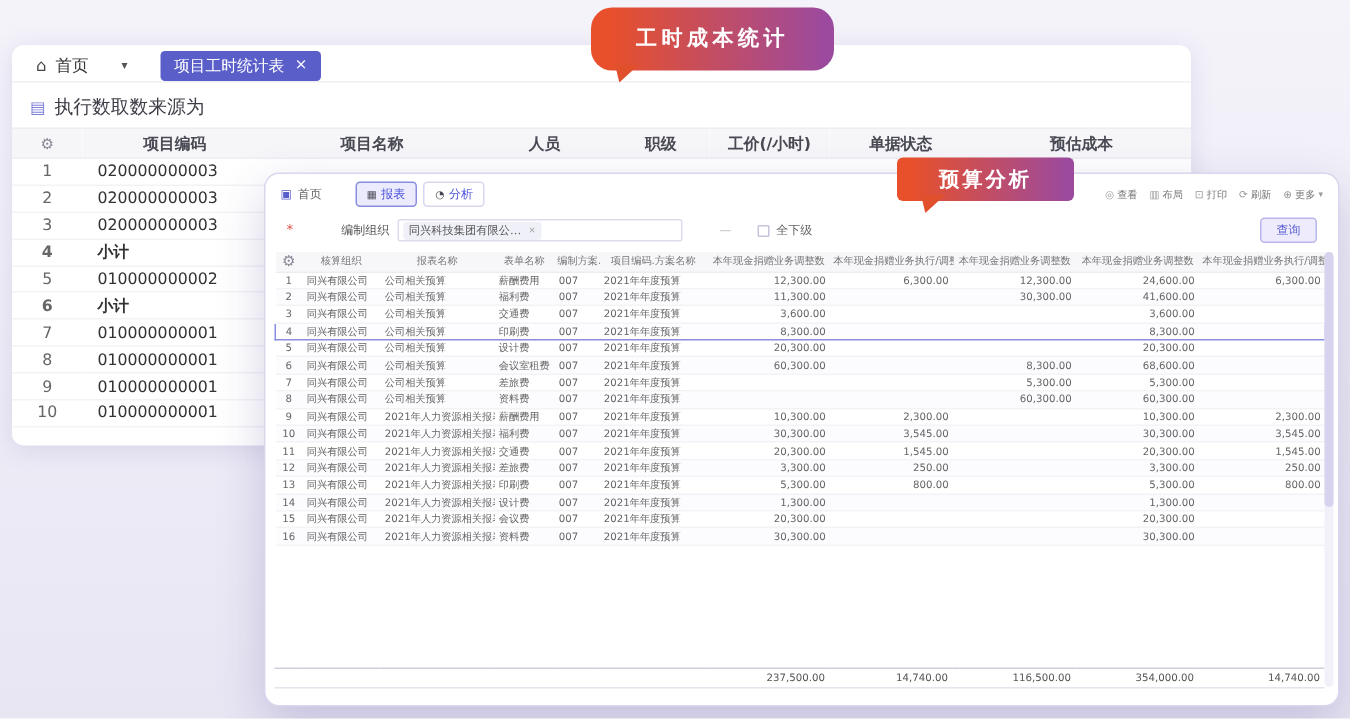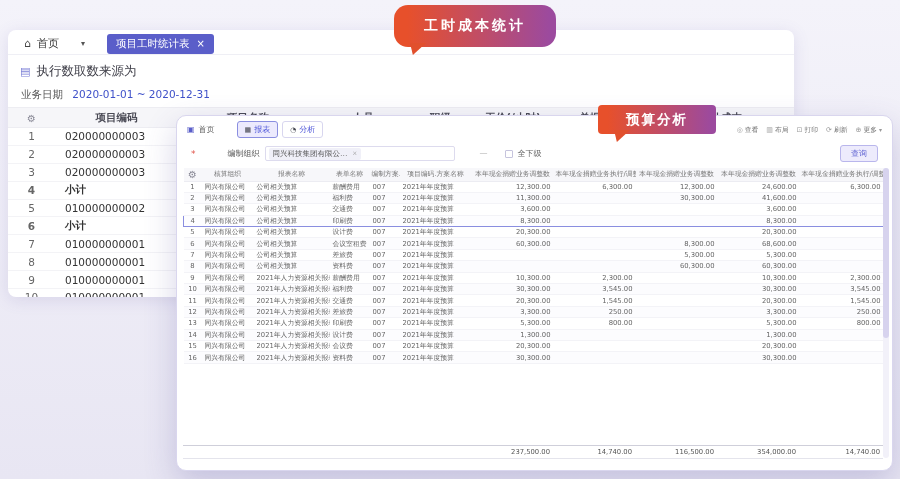"业务日期 2020-01-01 ~ 2020-12-31" div.date-row { html: <div> <span>业务日期</span> <span>2020-01-01 ~ 2020-12-31</span> </div> -> none }
